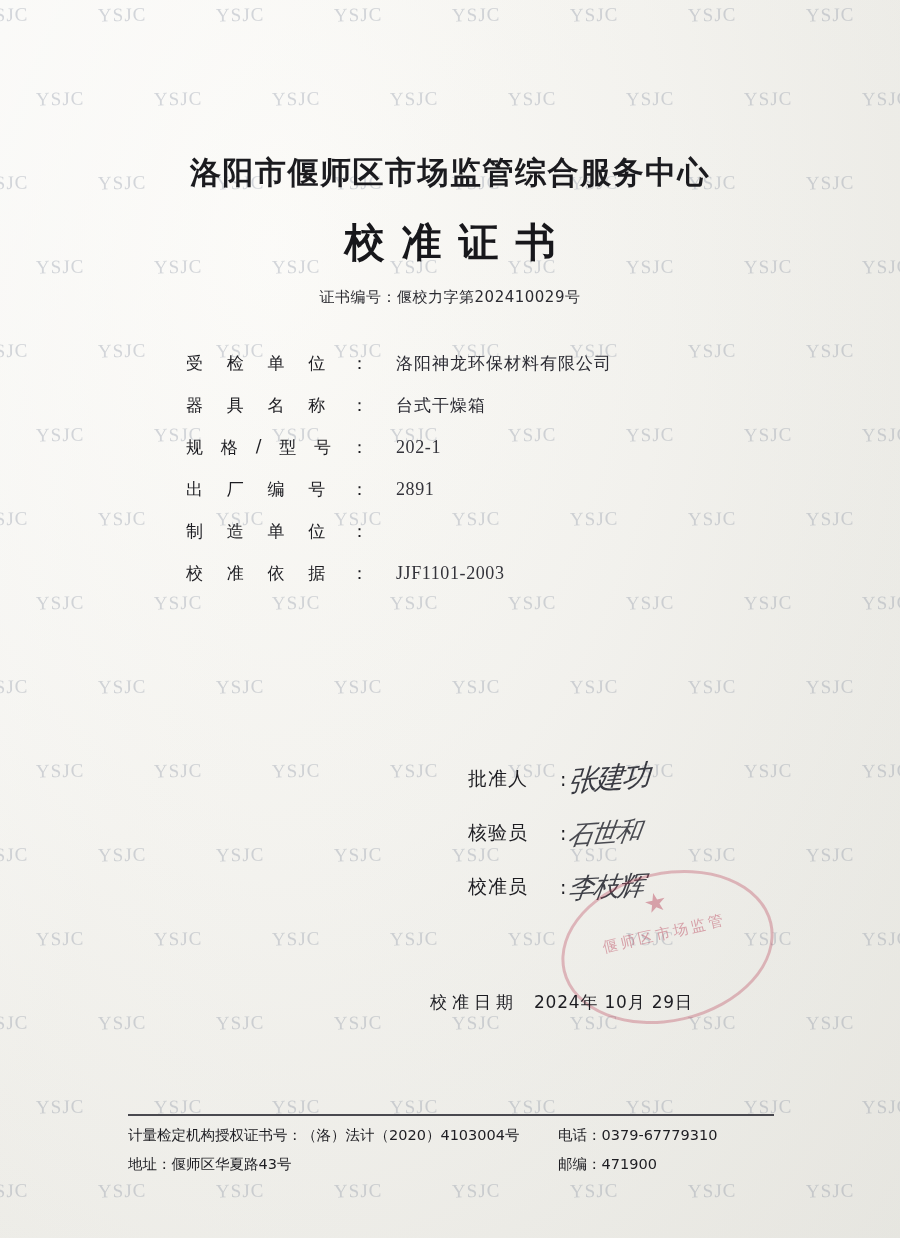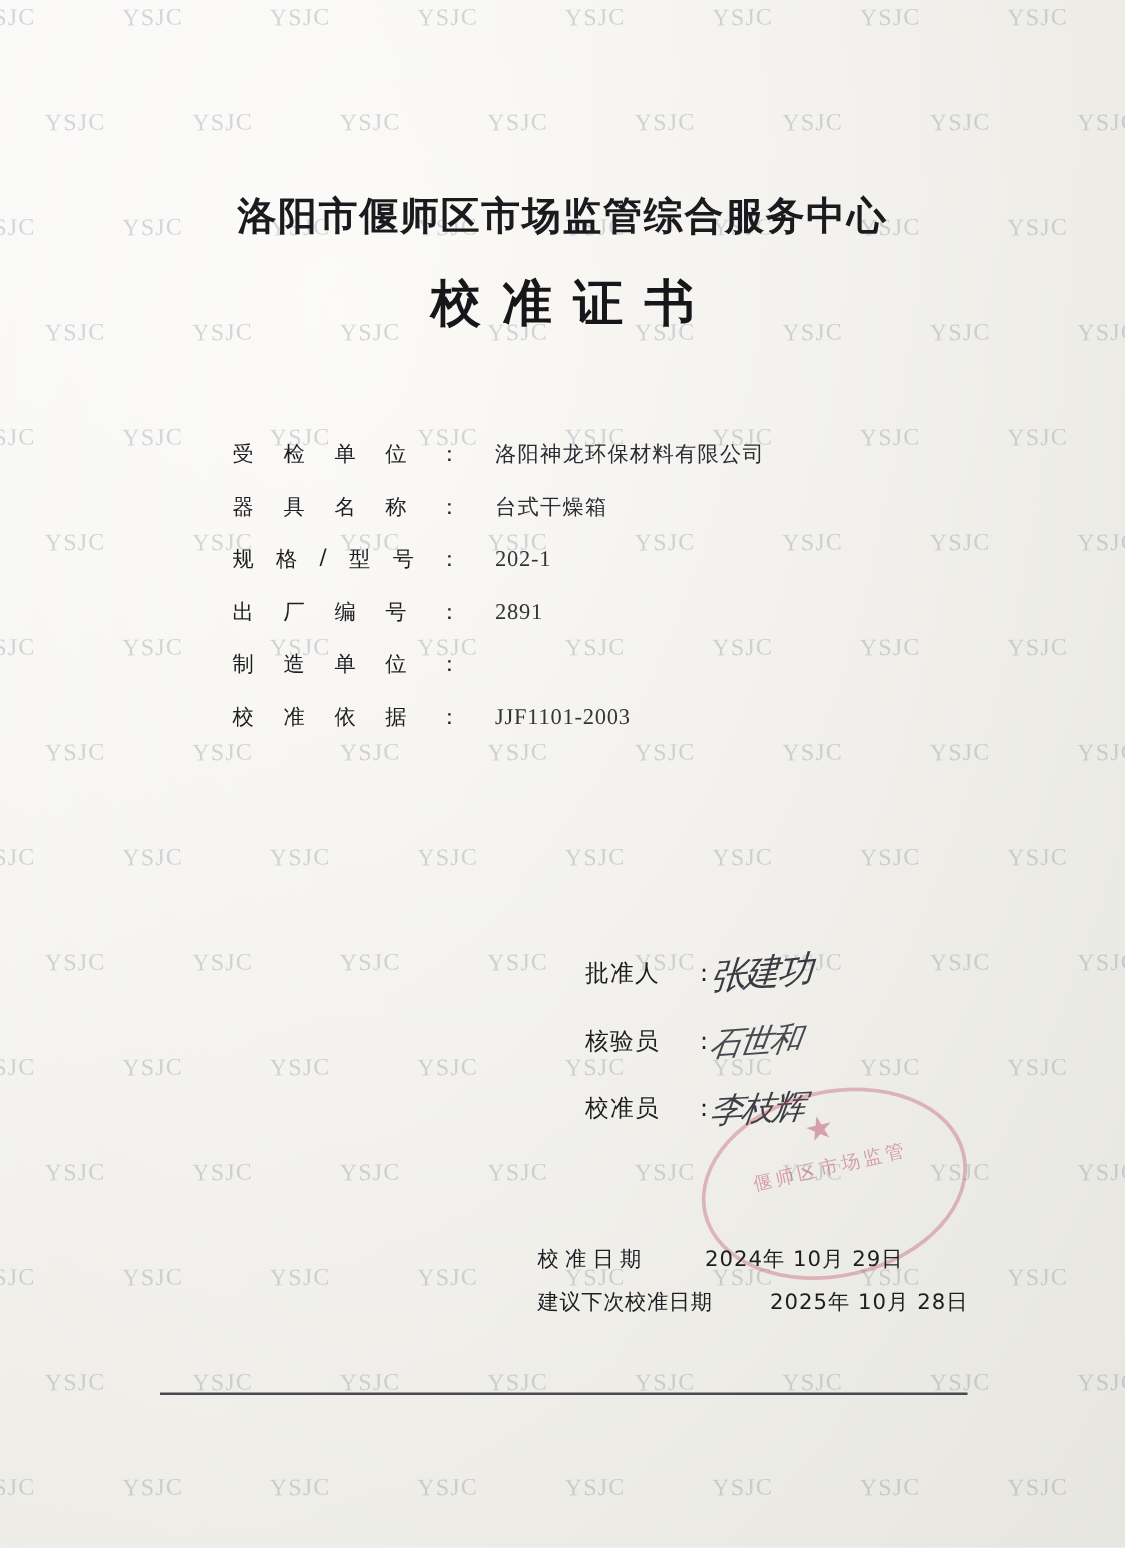"证书编号：偃校力字第202410029号" div.cert-no { html: none -> <div>证书编号：偃校力字第202410029号</div> }
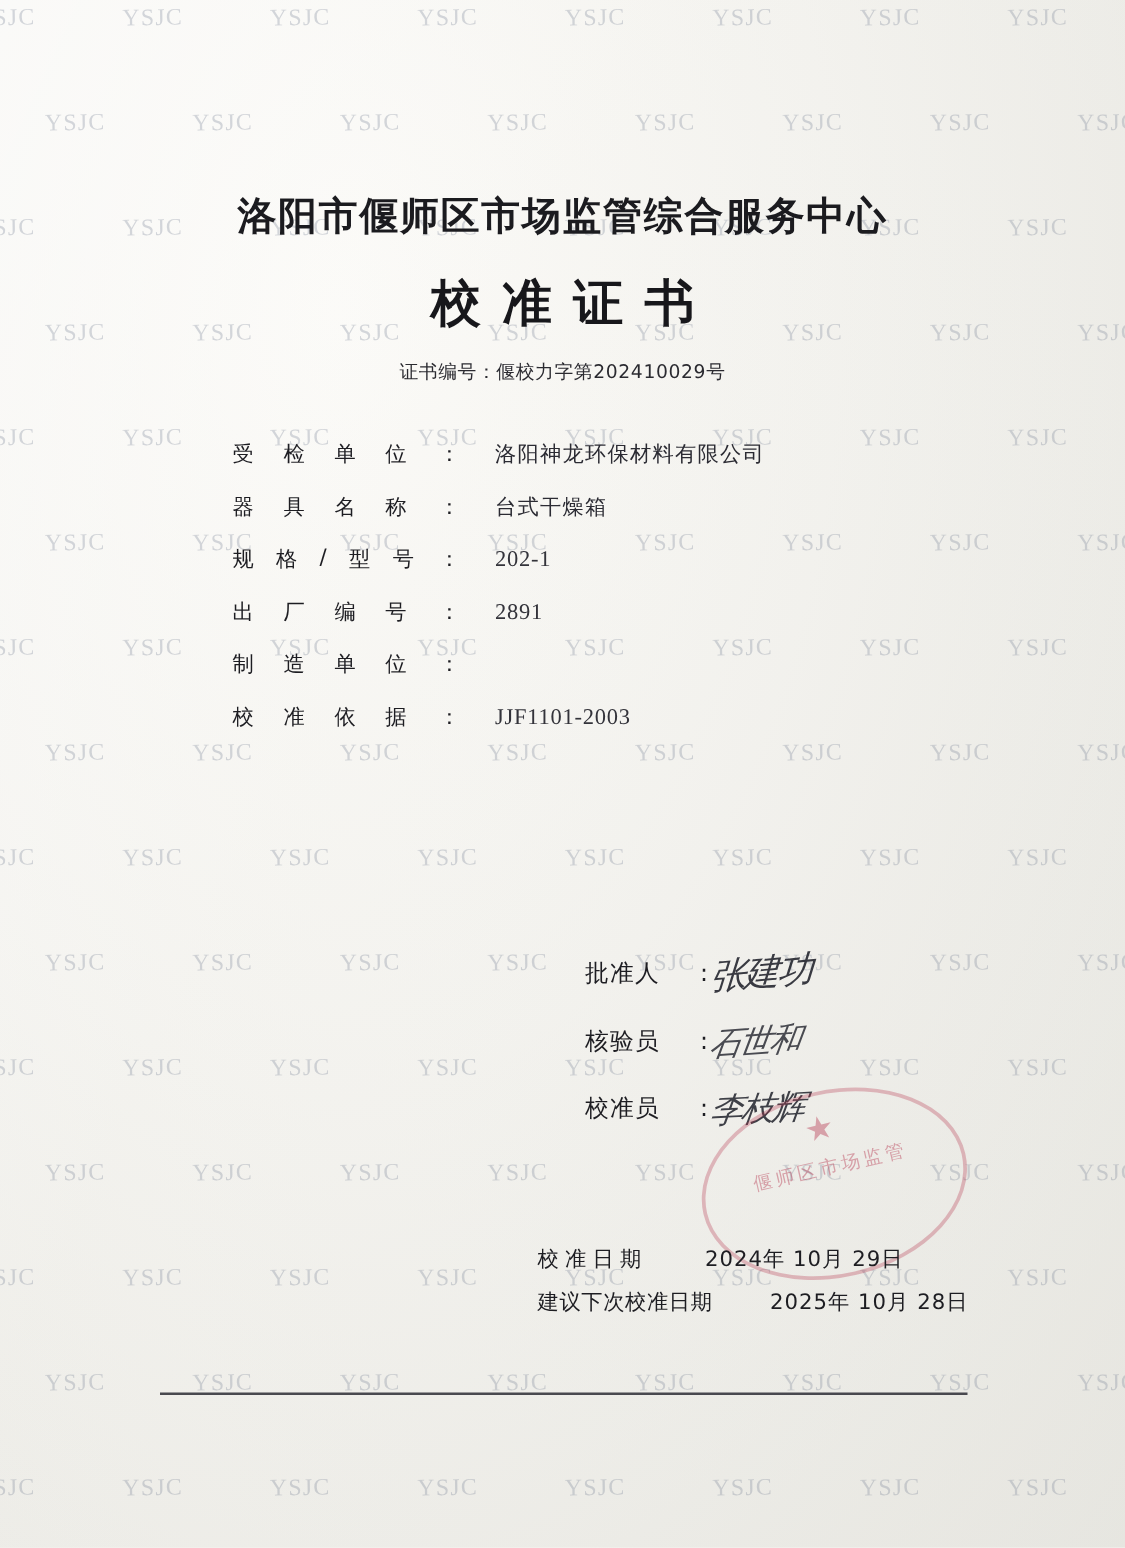"校准日期" .date-row { align-items: flex-end -> center; gap: 30px -> none }
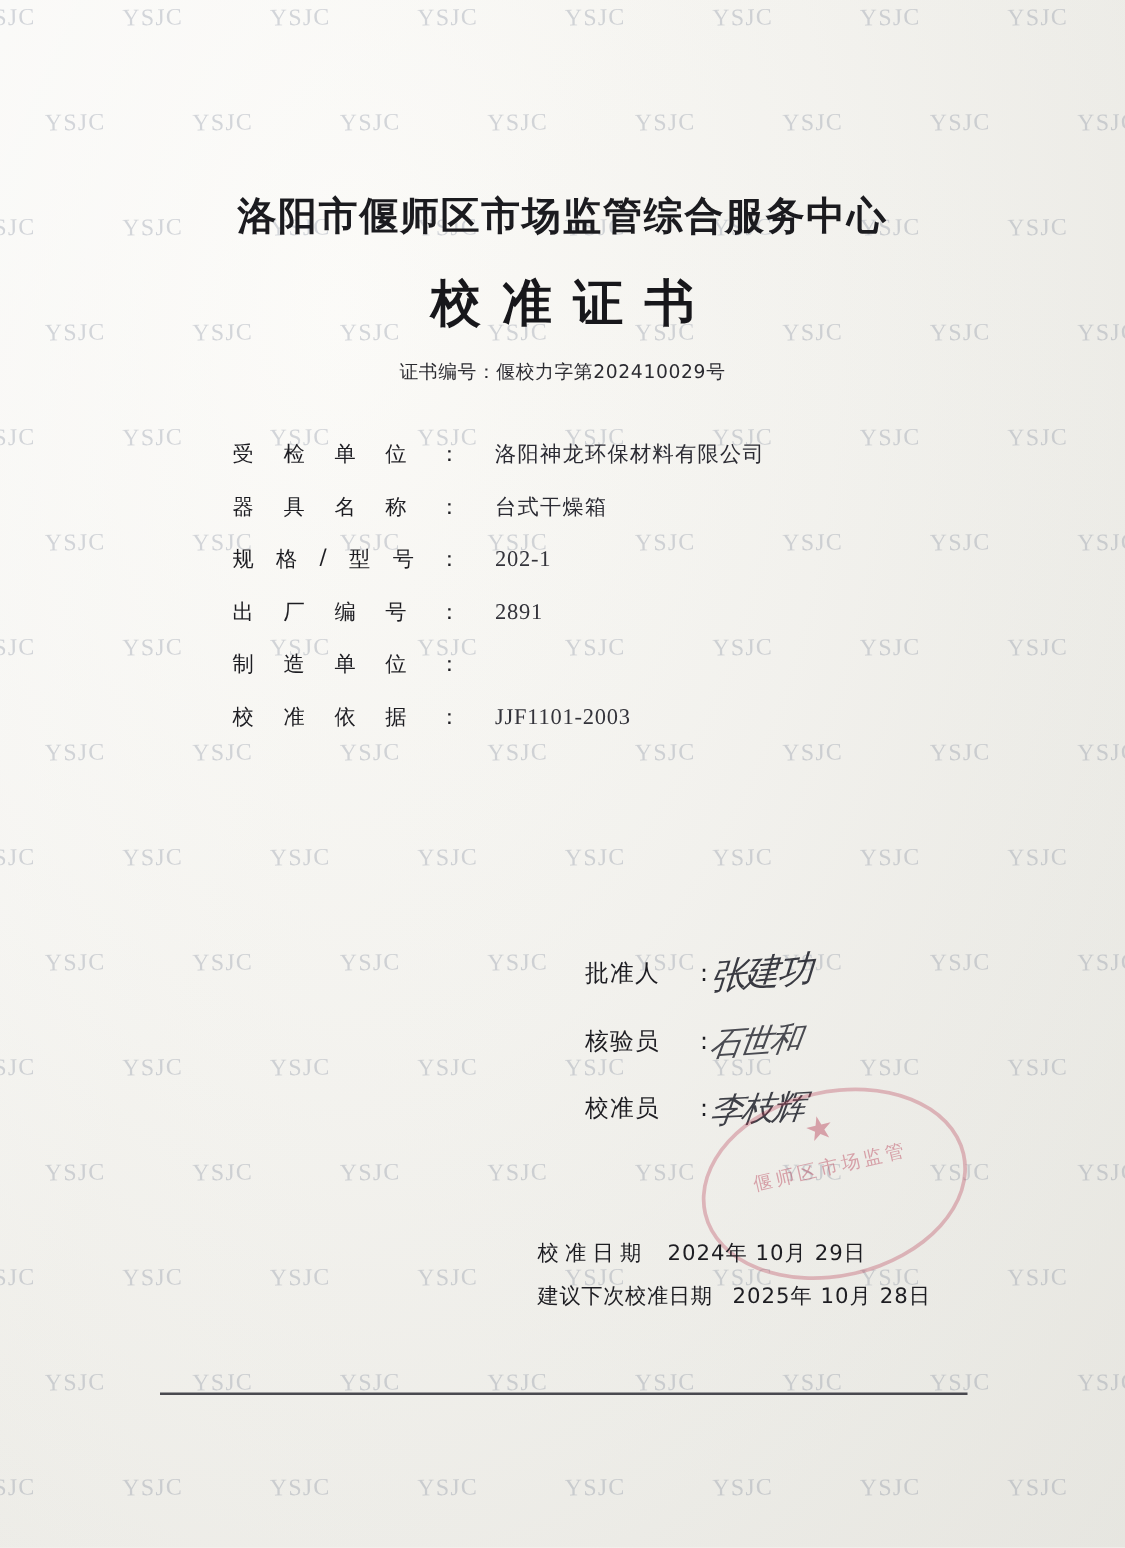"建议下次校准日期" div.date-row { html: <div> <span>建议下次校准日期</span> <span>2025年 10月 28日</span> </div> -> none }
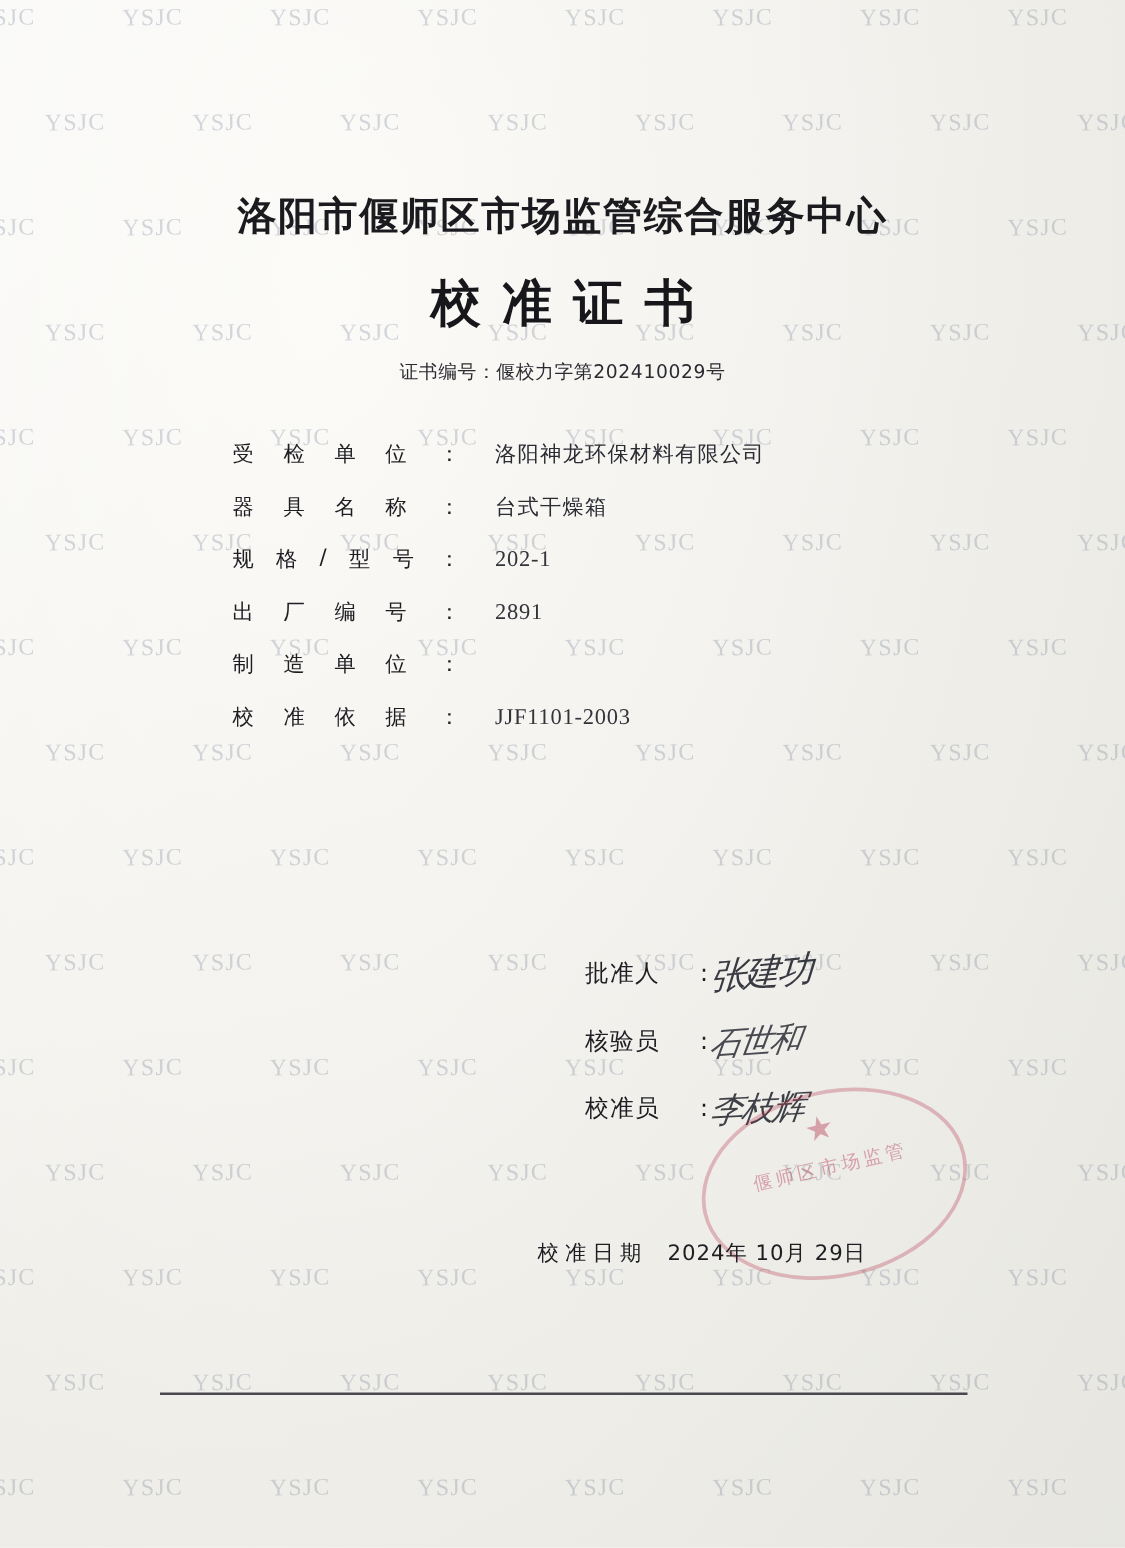"计量检定机构授权证书号：（洛）法计（2020）4103004号" div.footer { html: none -> <div> <div> <div>计量检定机构授权证书号：（洛）法计（2020）4103004号</div> <div>电话：0379-67779310</div> </div> <div> <div>地址：偃师区华夏路43号</div> <div>邮编：471900</div> </div> </div> }
